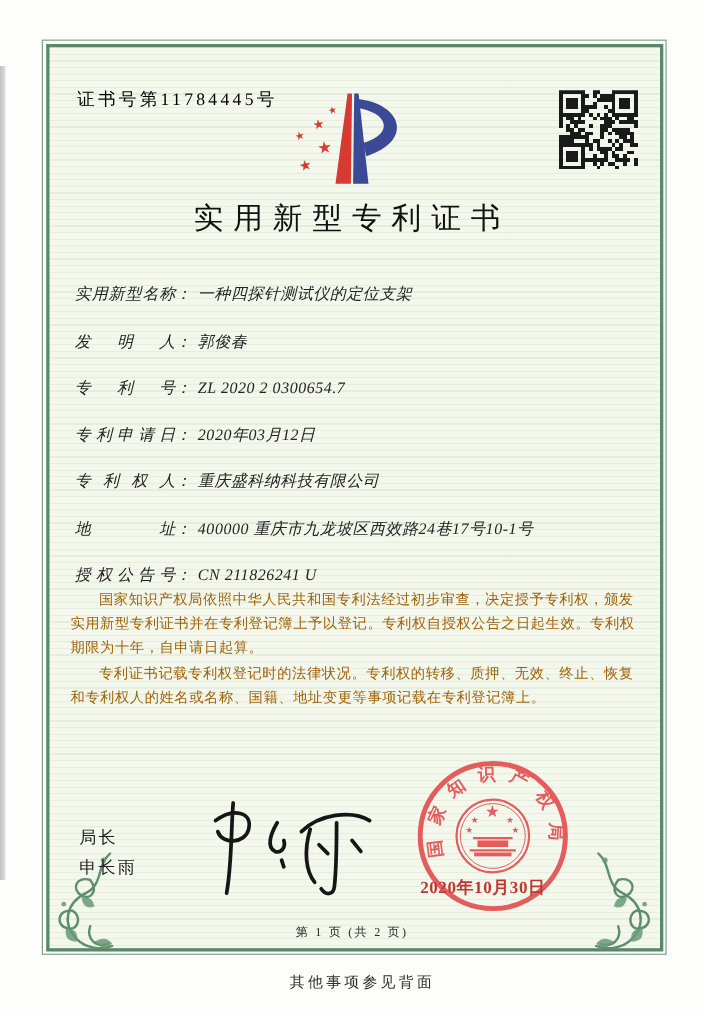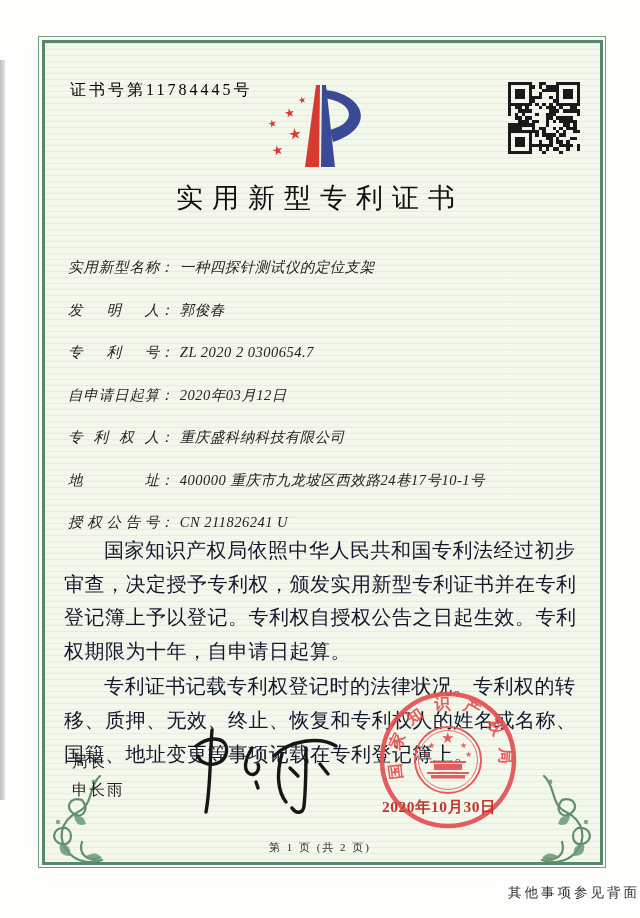"自申请日起算" span.f-label { text: 自申请日起算 -> 专利申请日 }
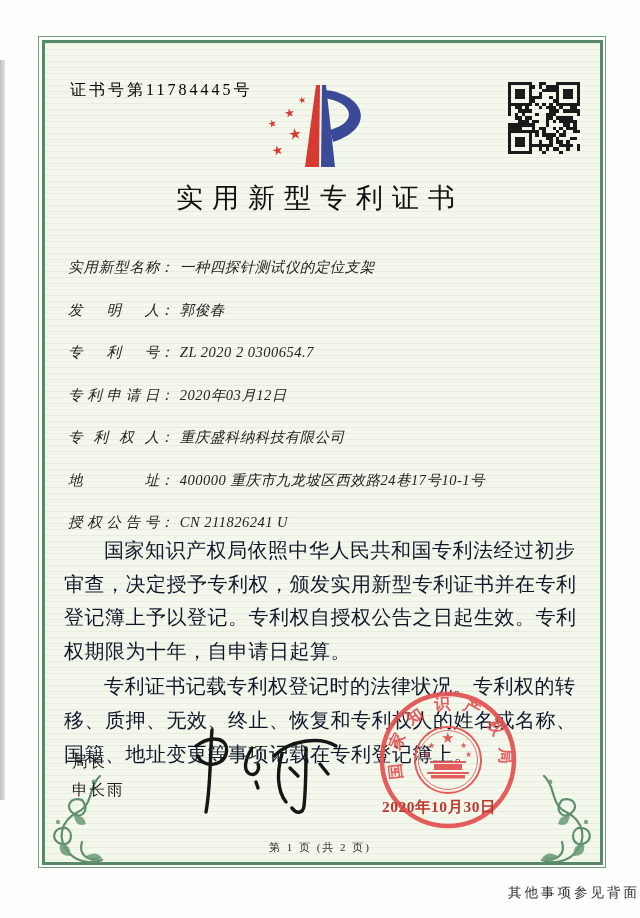"国家知识产权局依照中华人民共和国专利法经过初步审查，决定授予专利权，颁发实用新型" .paras { color: #0f172a -> #a16207; font-size: 20px -> 13px }
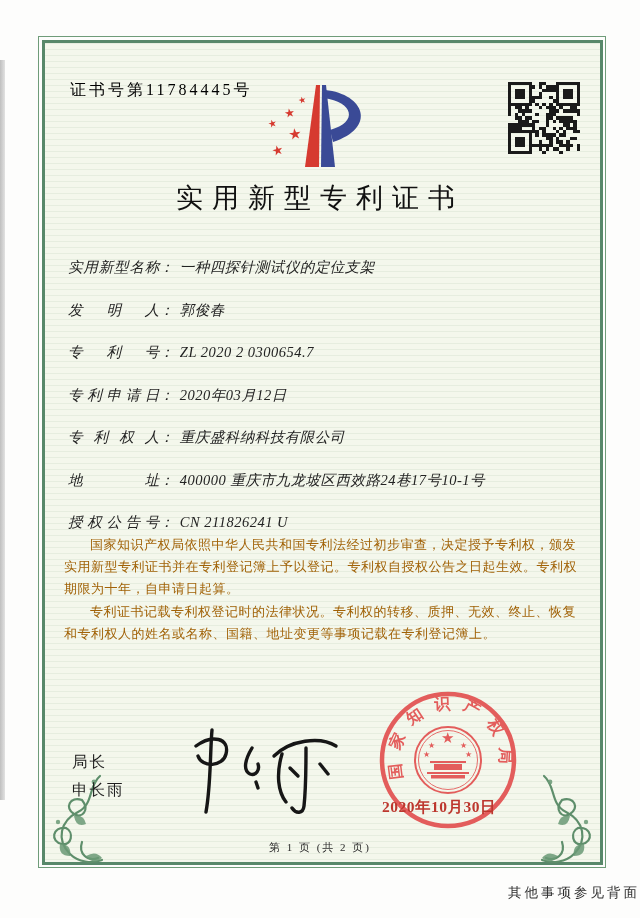"其他事项参见背面" .back-note { text-align: right -> center }
